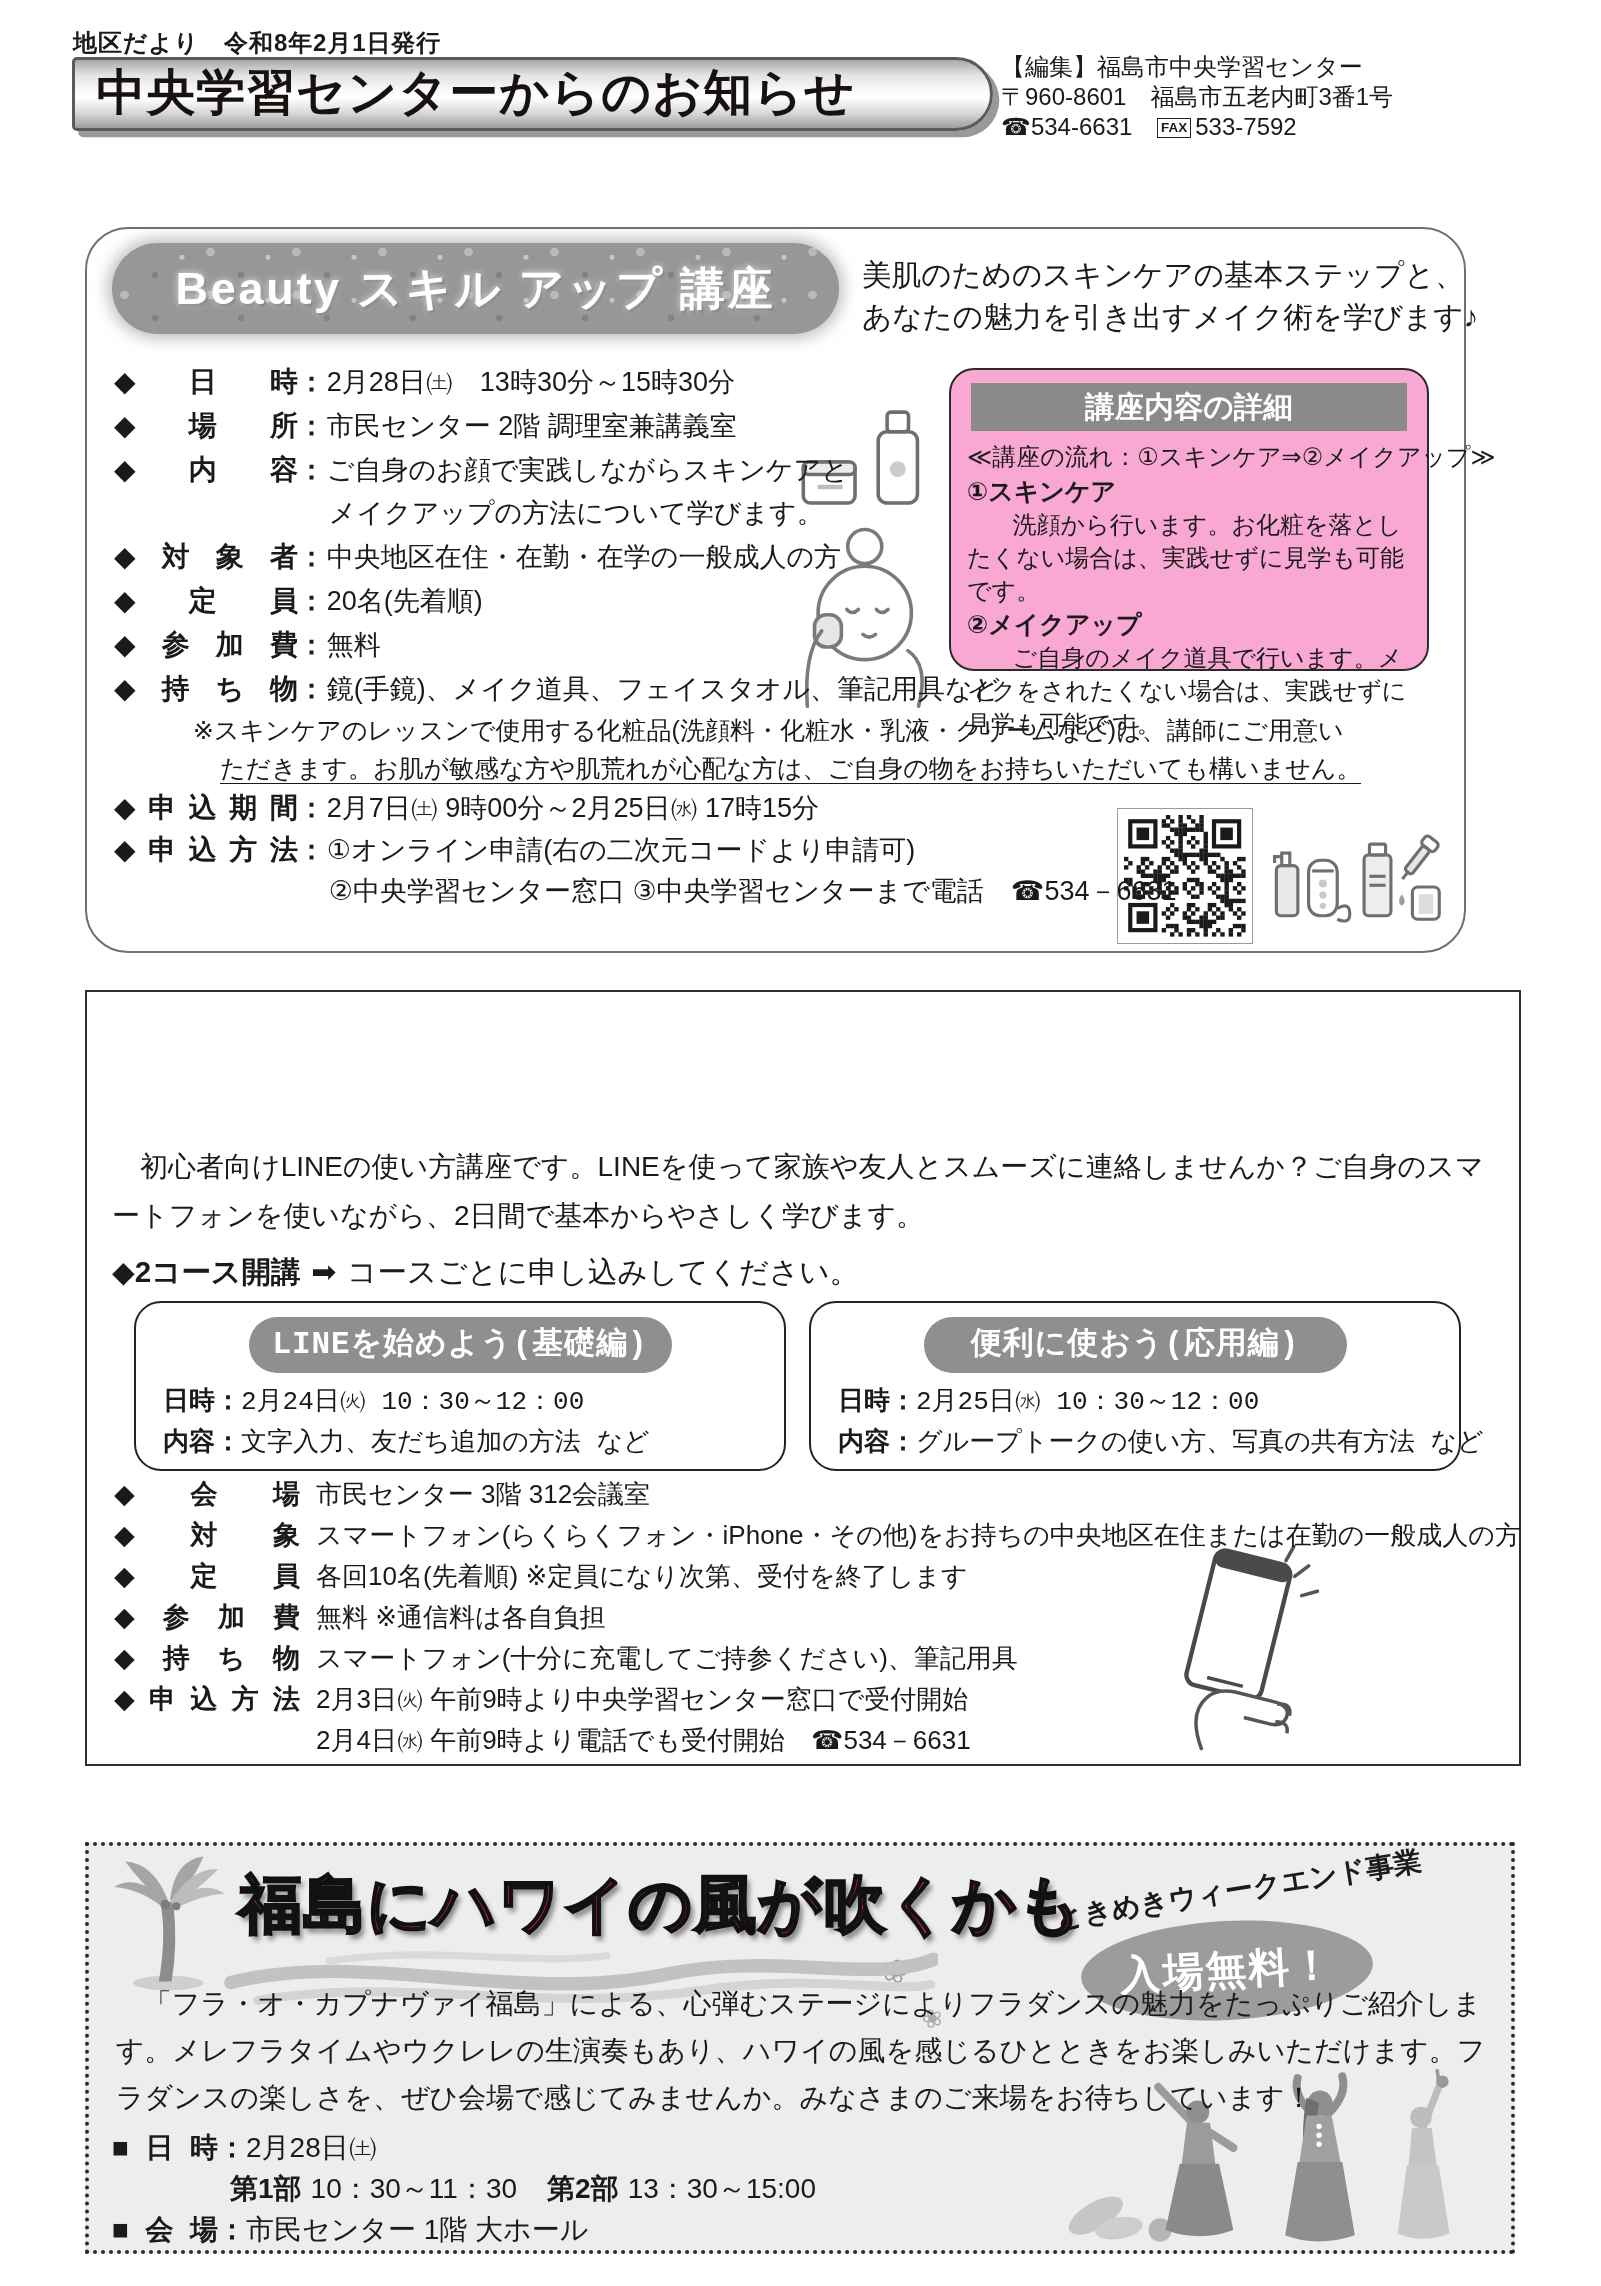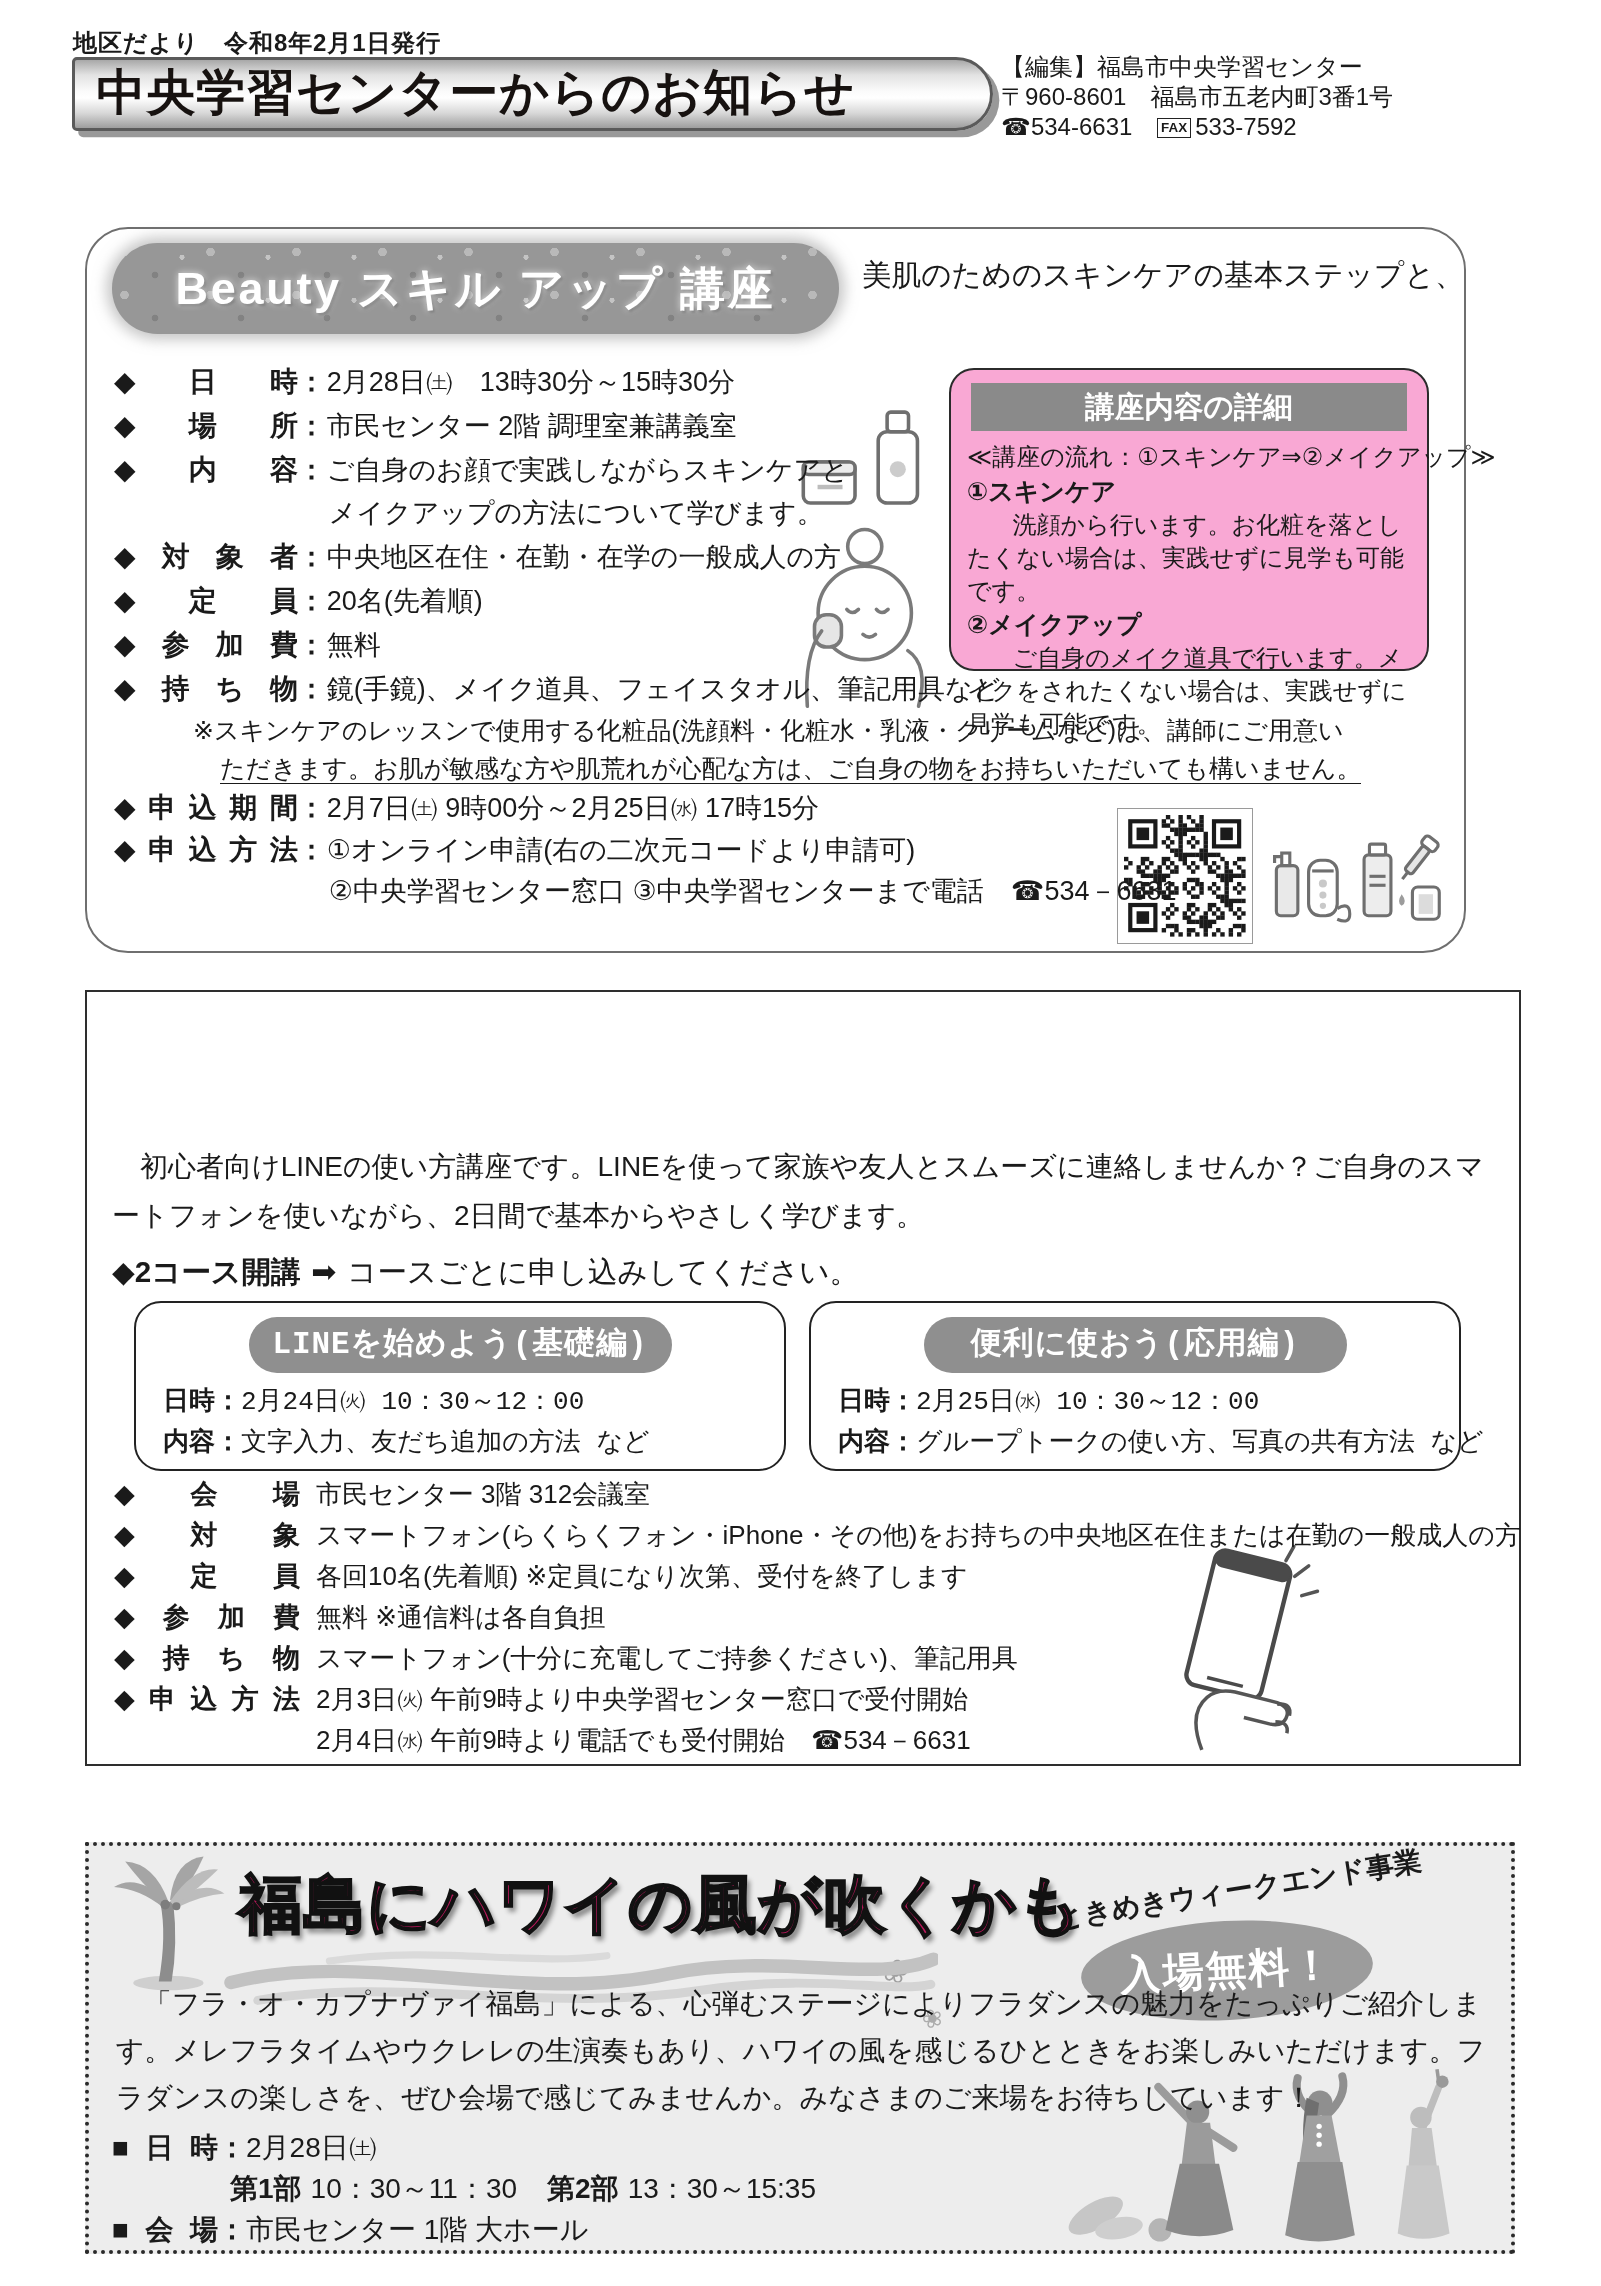"あなたの魅力を引き出すメイク術を学びます♪" div { html: none -> <div>あなたの魅力を引き出すメイク術を学びます♪</div> }
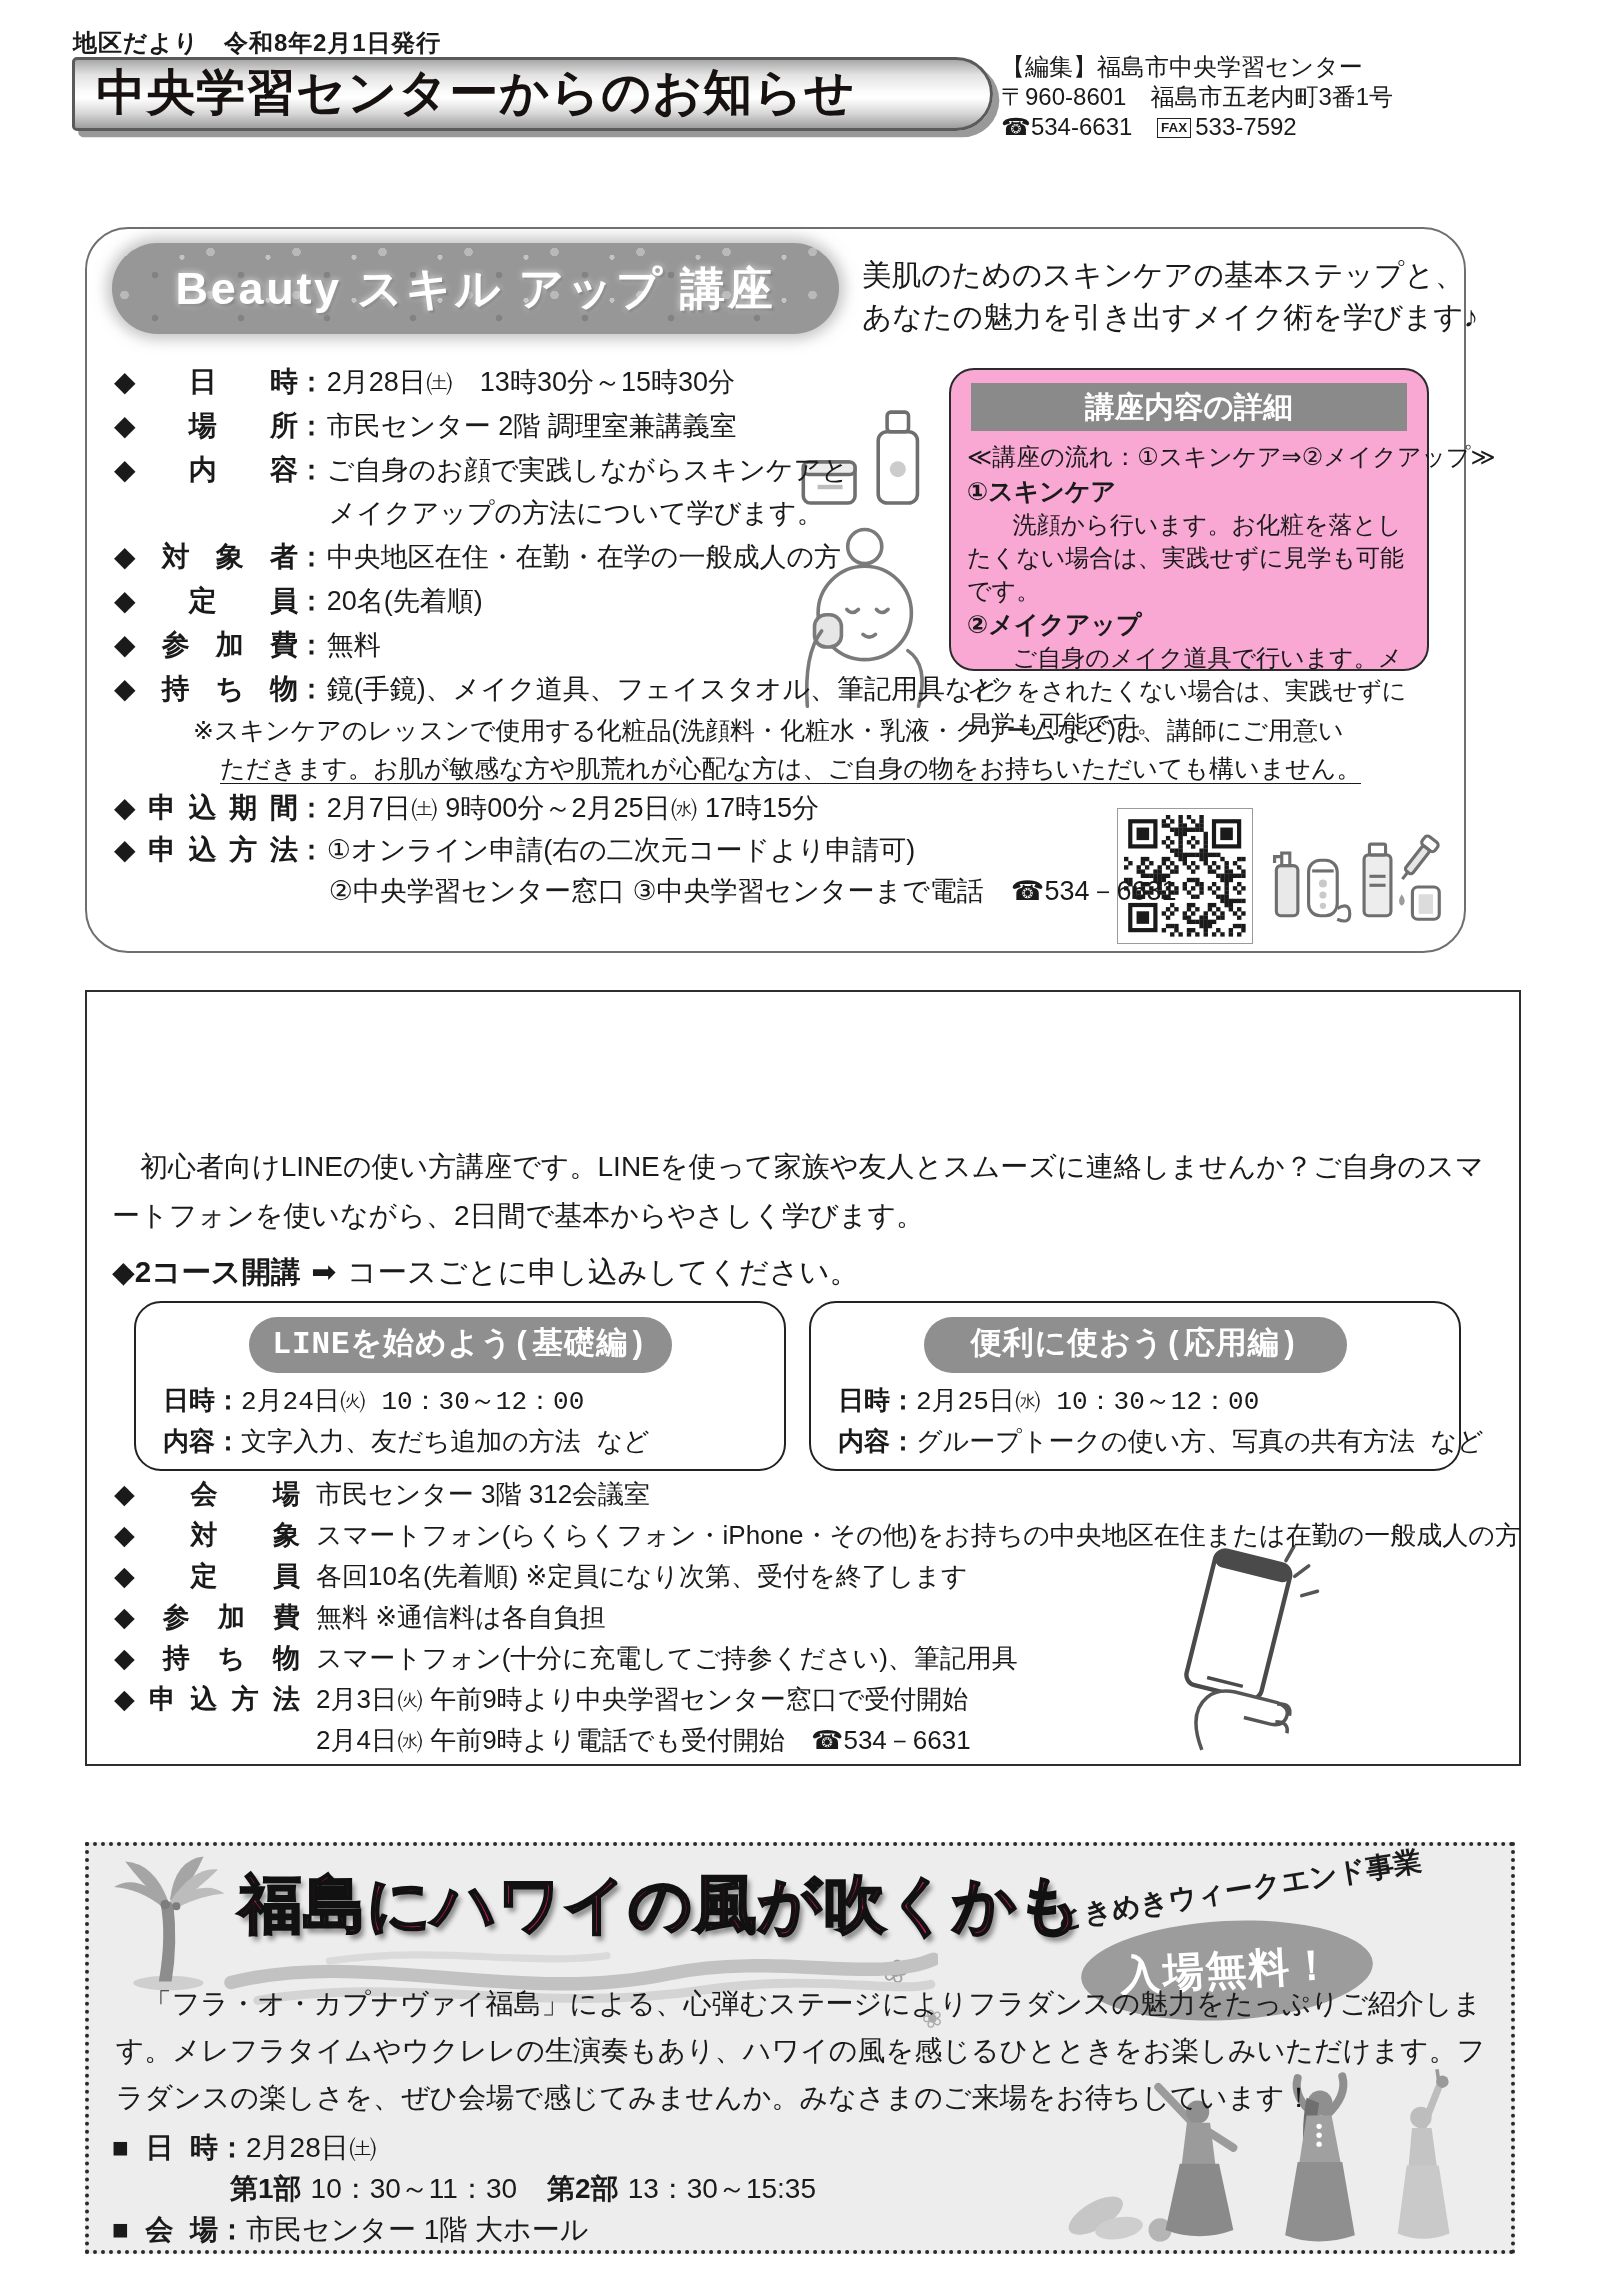"13：30～15:35" span.t { text: 15:35 -> 15:00 }
